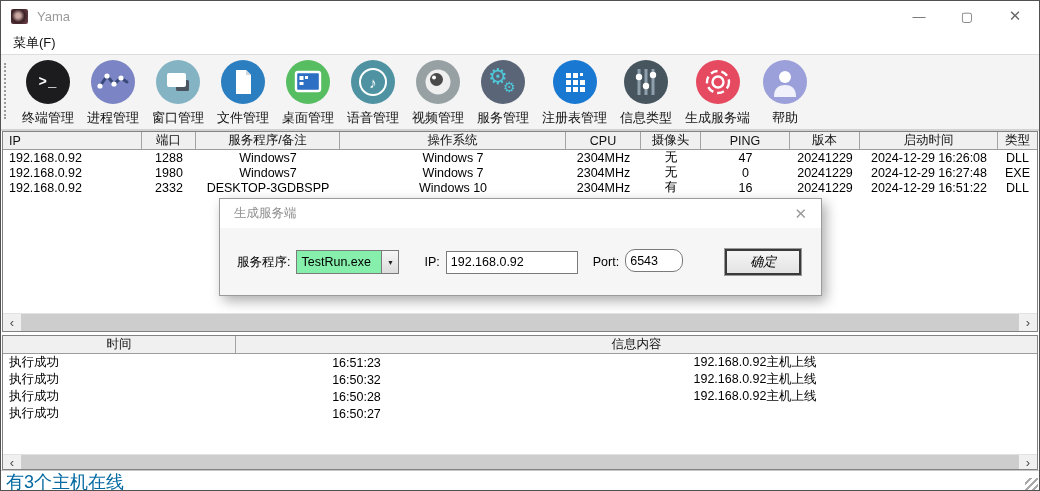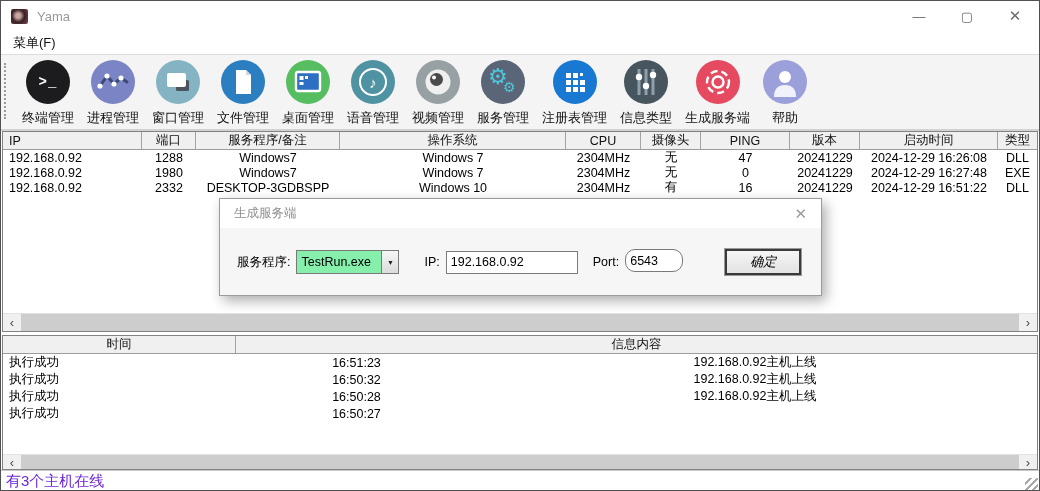"有3个主机在线" .statusbar { color: #6d28d9 -> #0369a1; font-size: 15px -> 18px }
